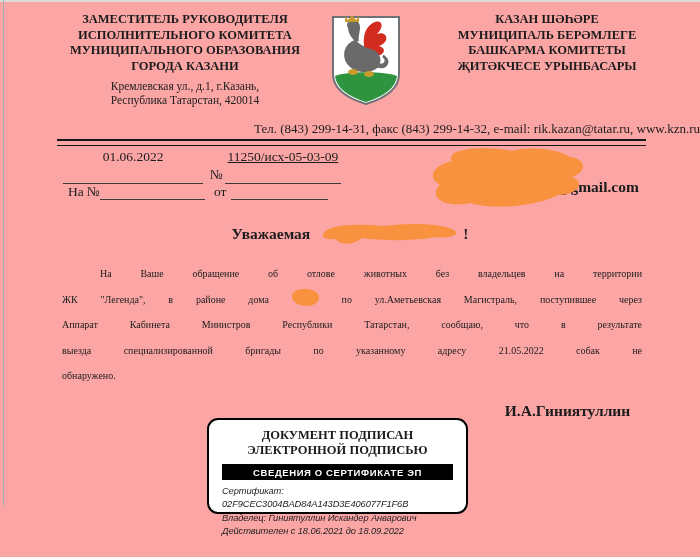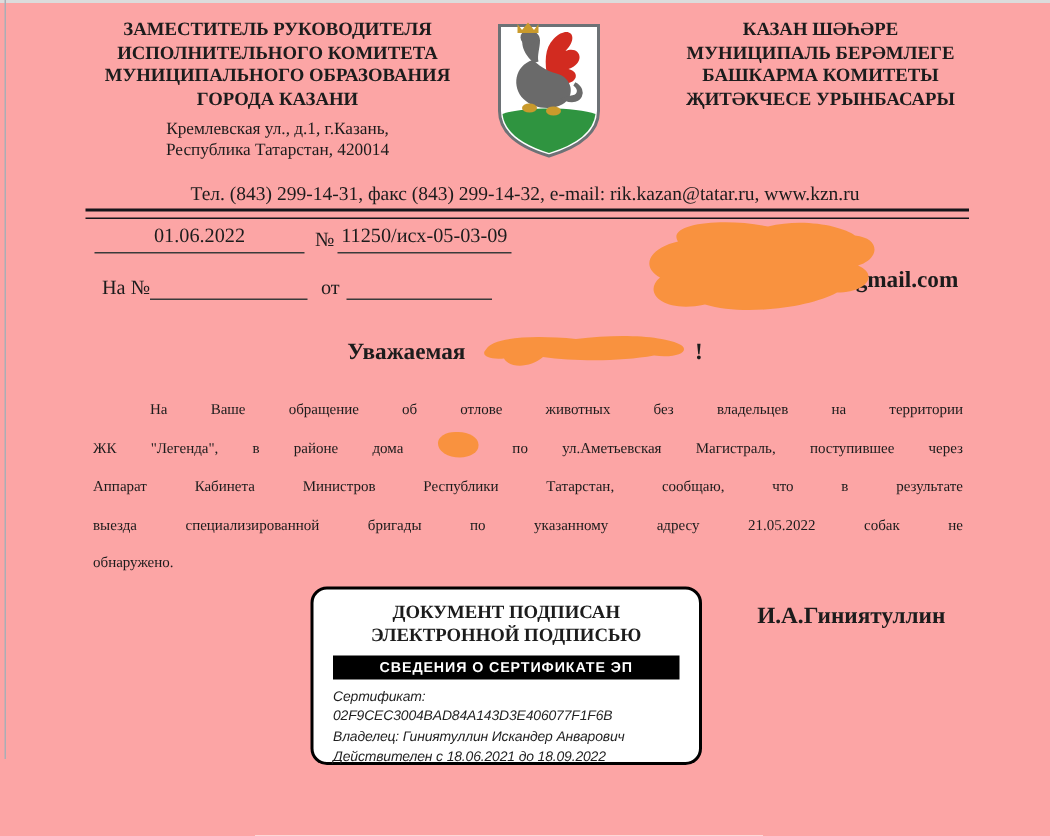"Тел. (843) 299-14-31, факс (843)" .contact { text-align: center -> right }
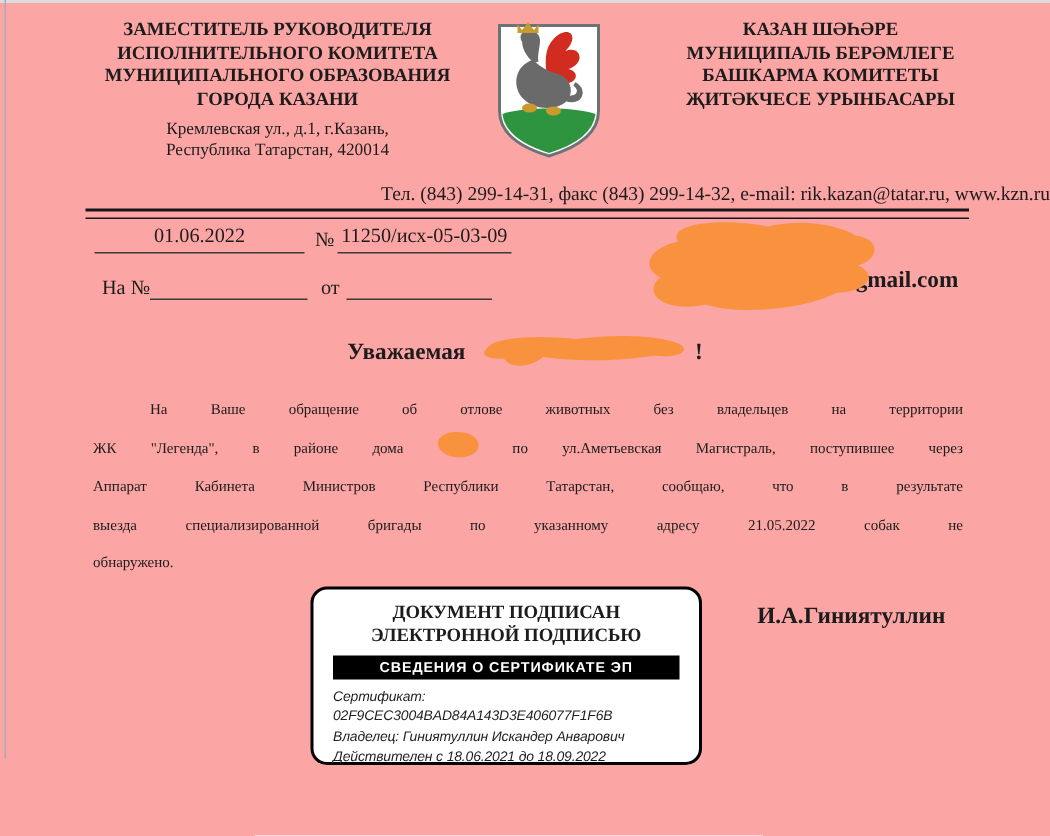"01.06.2022" .cell { padding-bottom: 3px -> 18px }
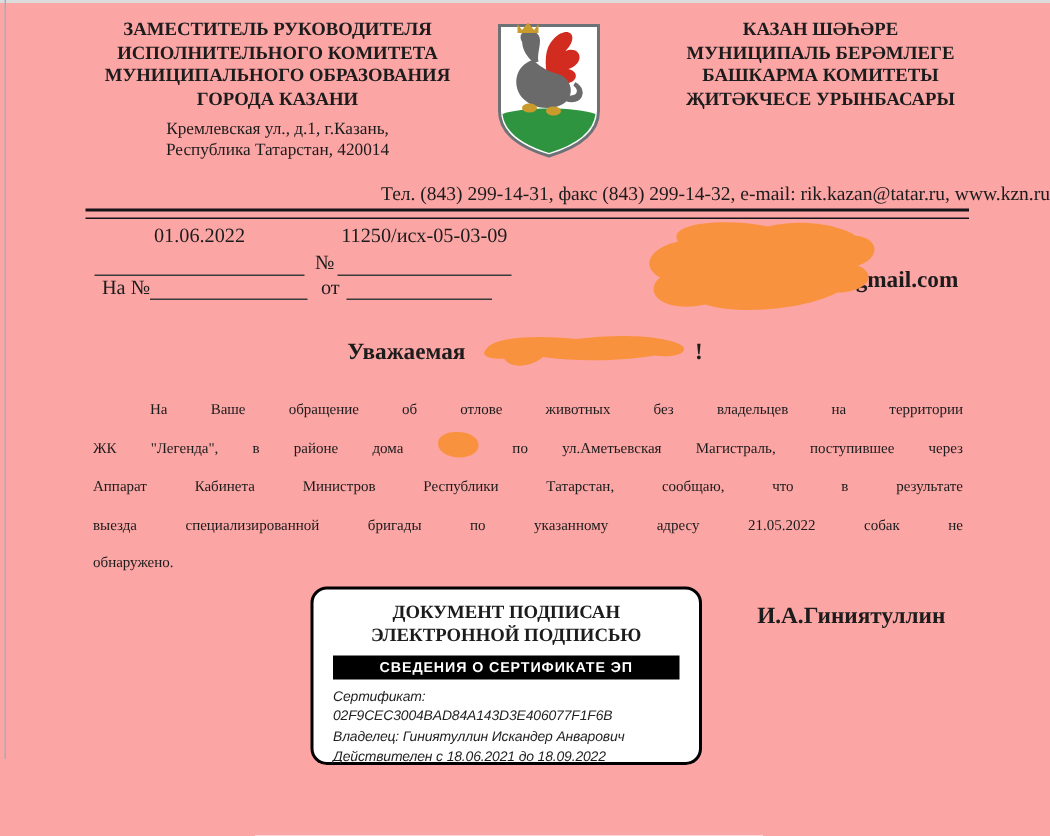"11250/исх-05-03-09" .cell.num { text-decoration: none -> underline }
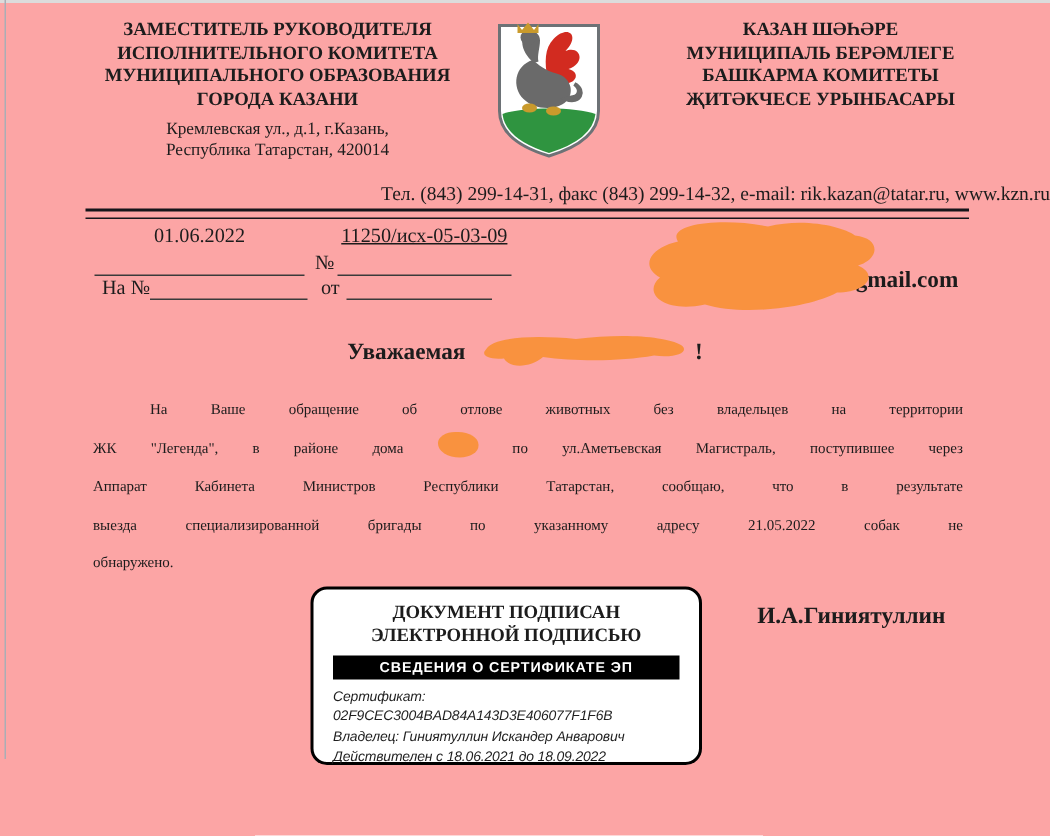"ДОКУМЕНТ ПОДПИСАН" .stamp { height: 119px -> 96px; top: 391px -> 418px }
